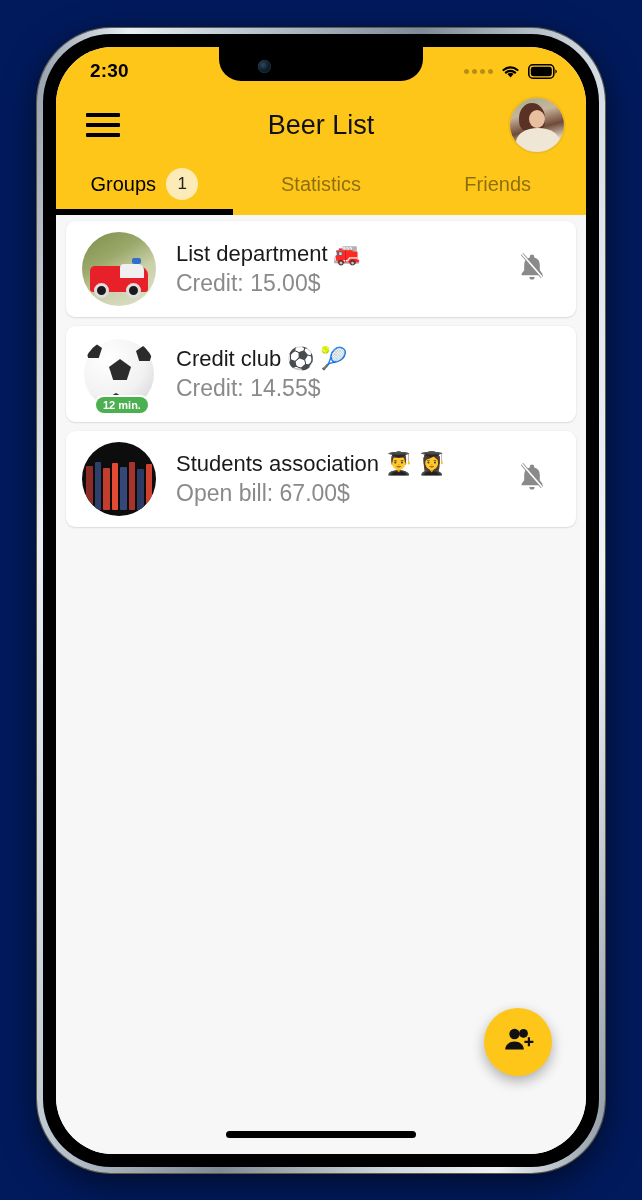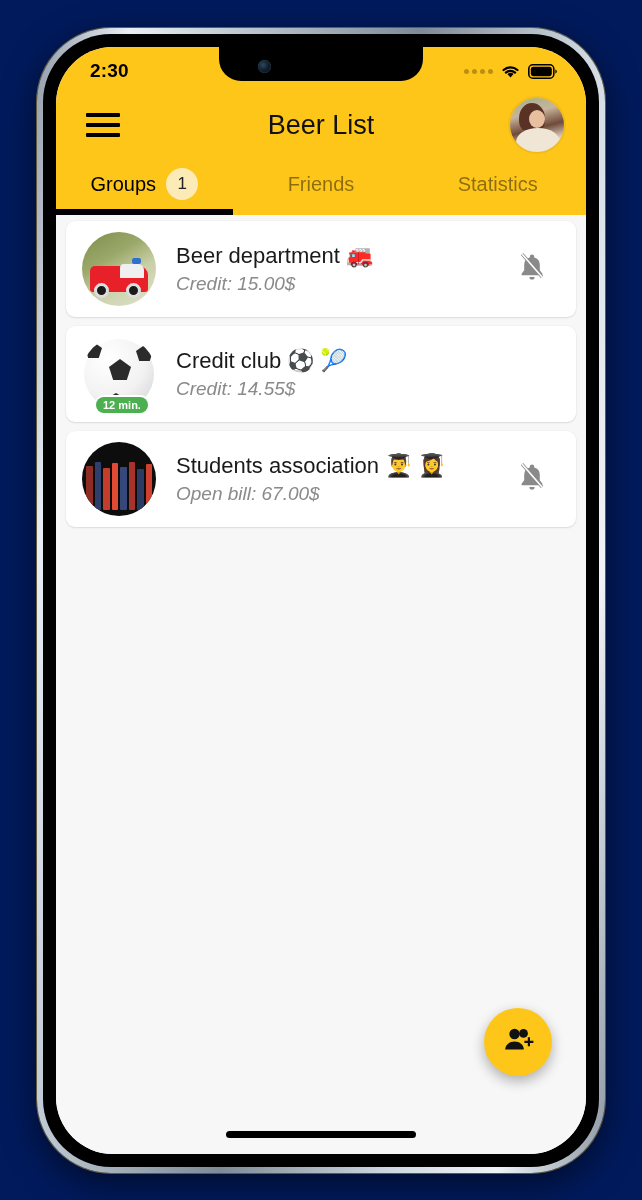"Friends" div.tab { order: before "Statistics" -> after "Statistics" }
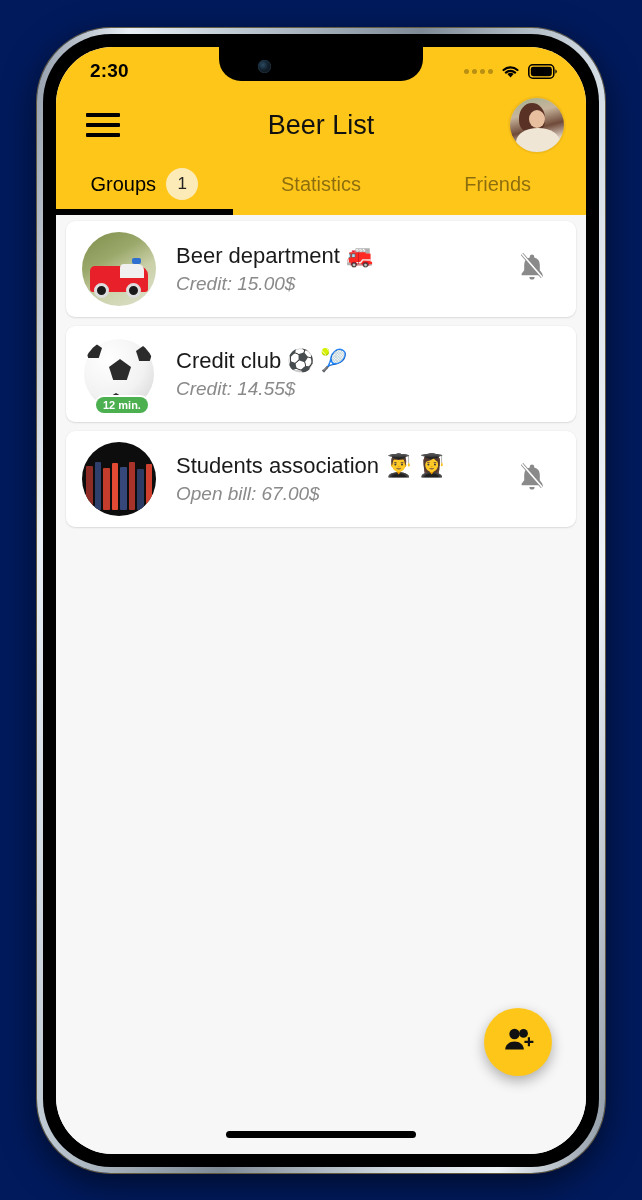"Beer department 🚒" div.row-title { text: Beer -> List }
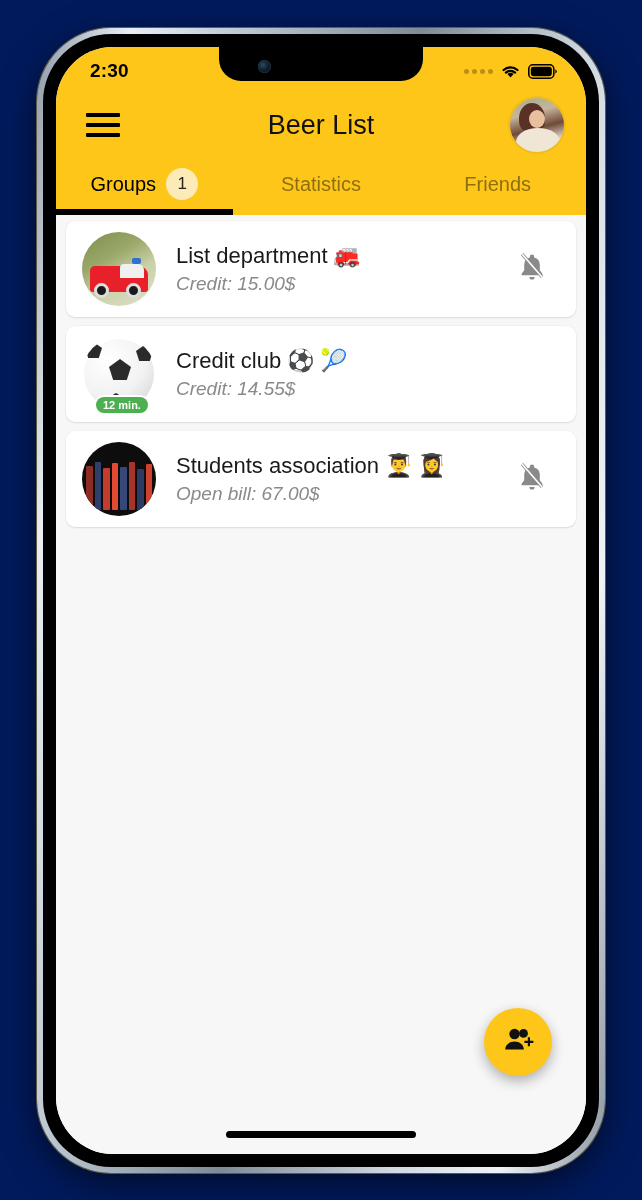"Credit: 15.00$" .row-sub { font-size: 19px -> 23px; font-style: italic -> none }
